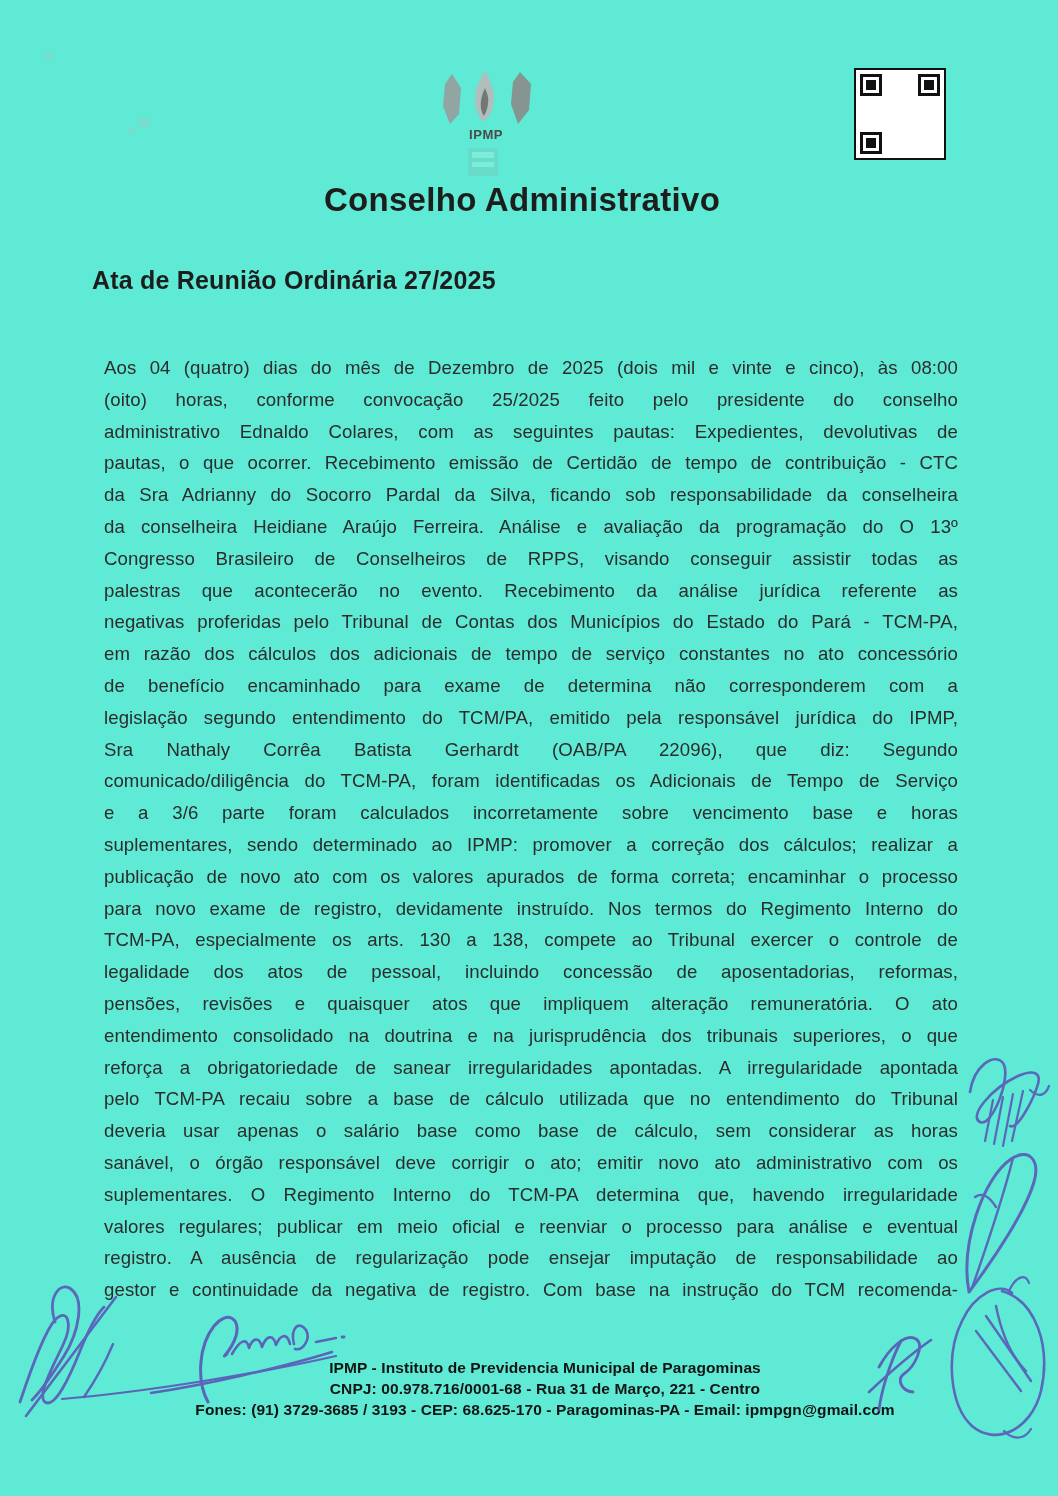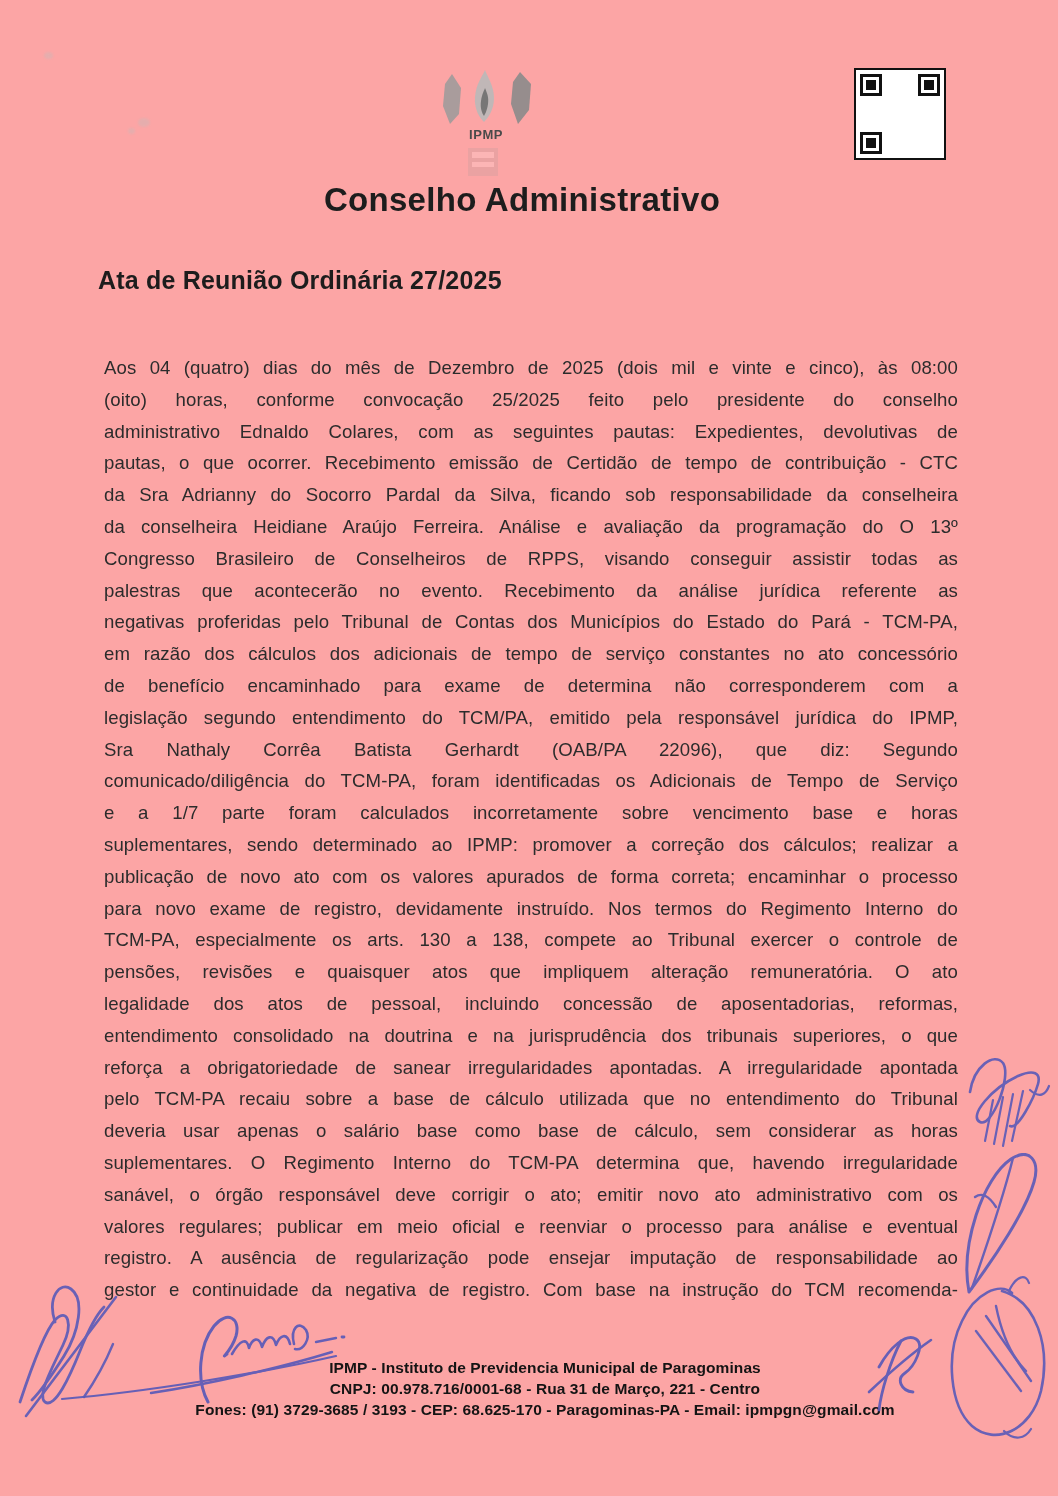"IPMP" .page { background: #fca5a5 -> #5eead4 }
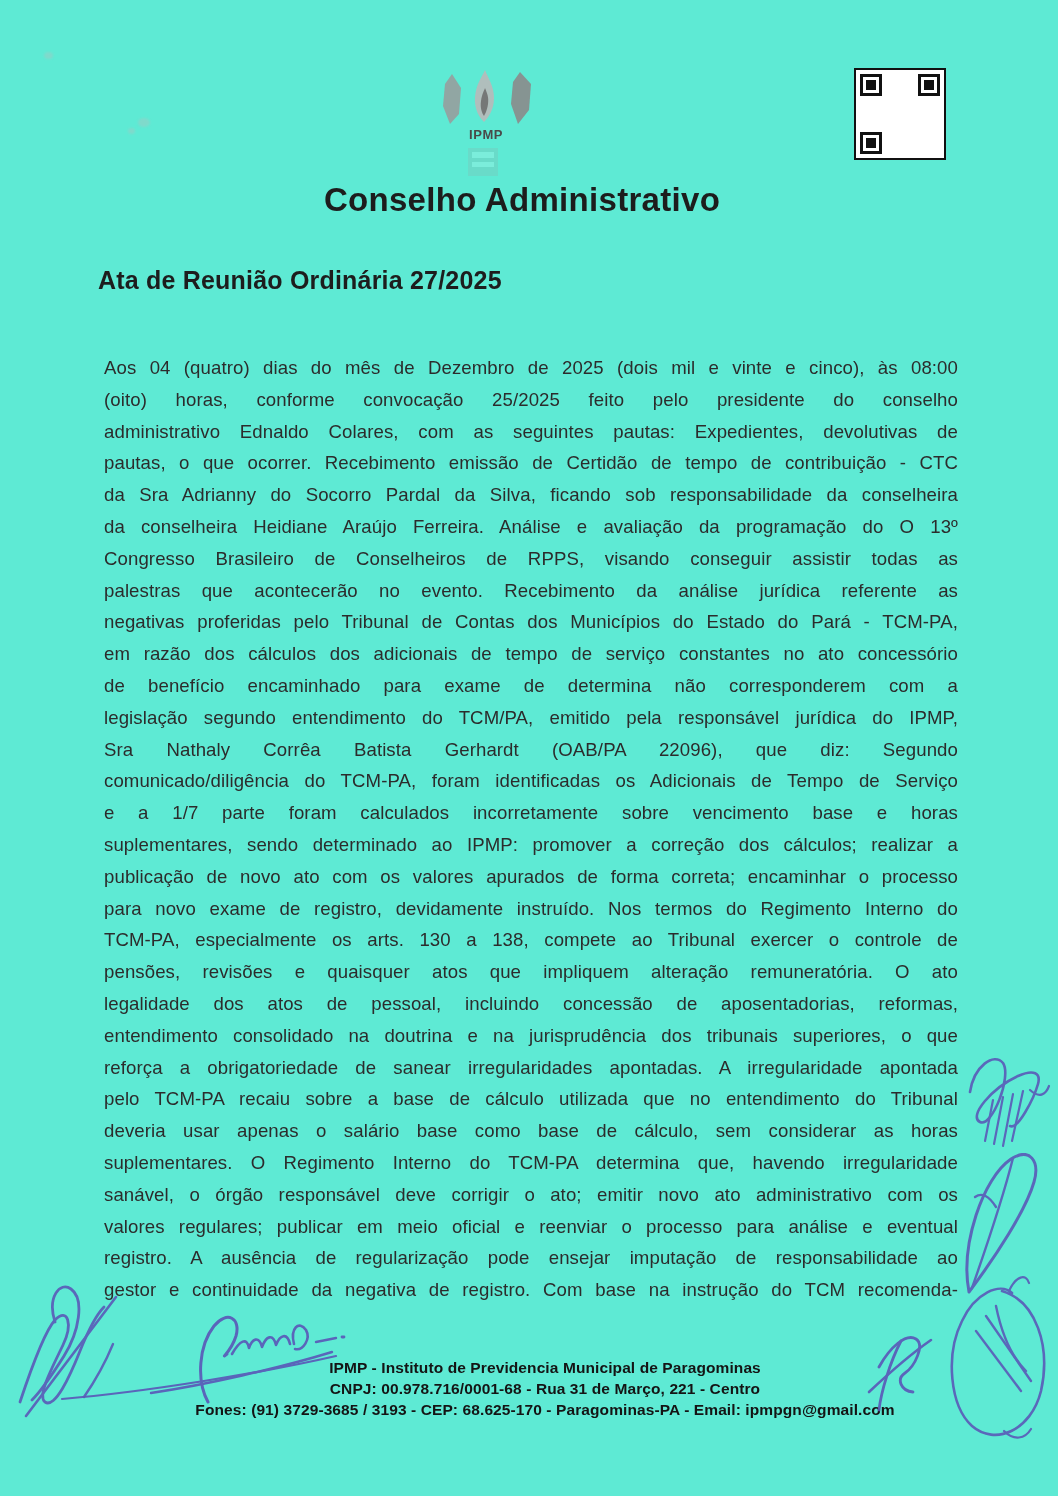"Ata de Reunião Ordinária 27/2025" .subtitle { left: 98px -> 92px }
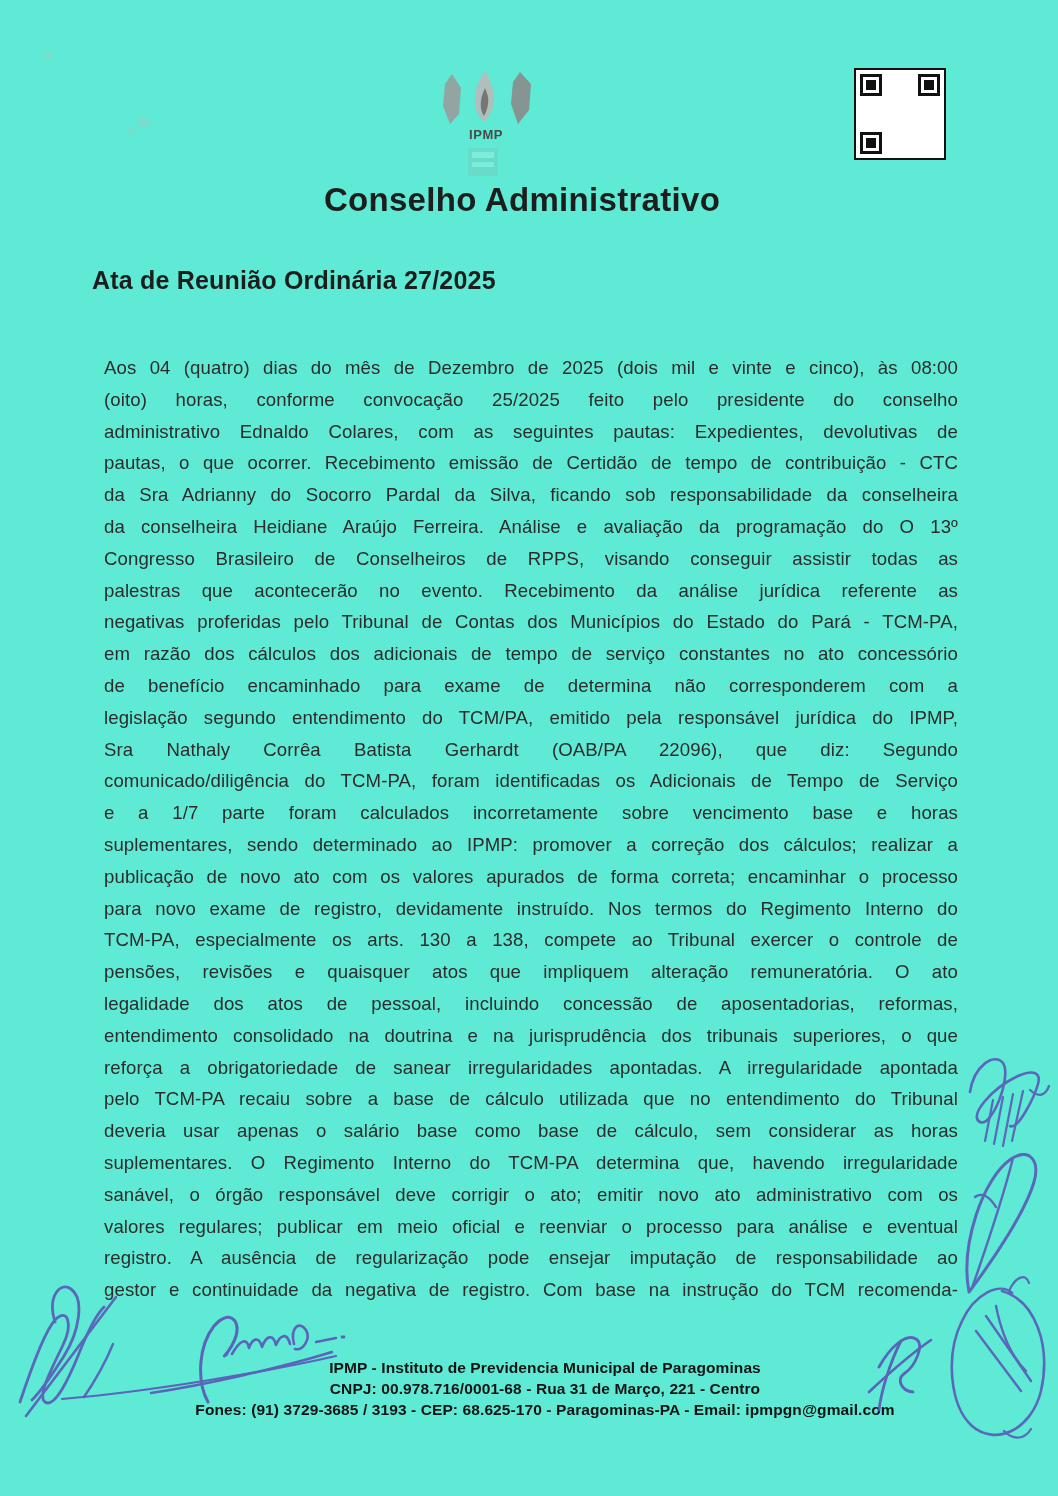"e a 1/7 parte foram" div.body-line { text: 1/7 -> 3/6 }
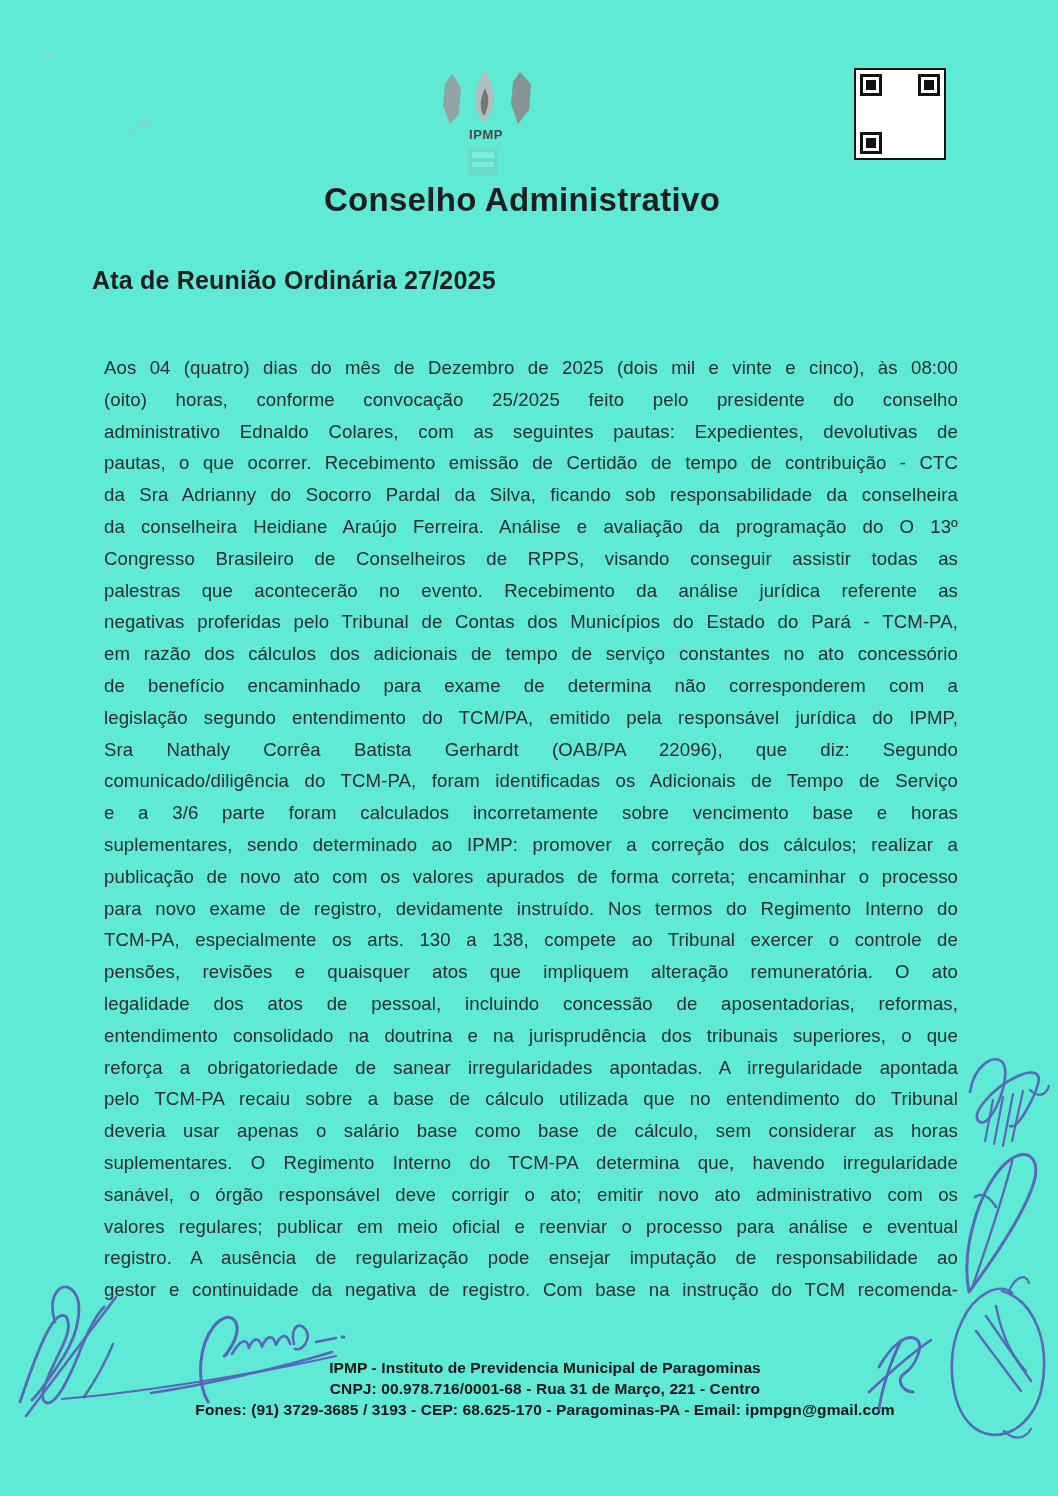"pensões, revisões e quaisquer atos" div.body-line { order: before "legalidade dos atos de pessoal," -> after "legalidade dos atos de pessoal," }
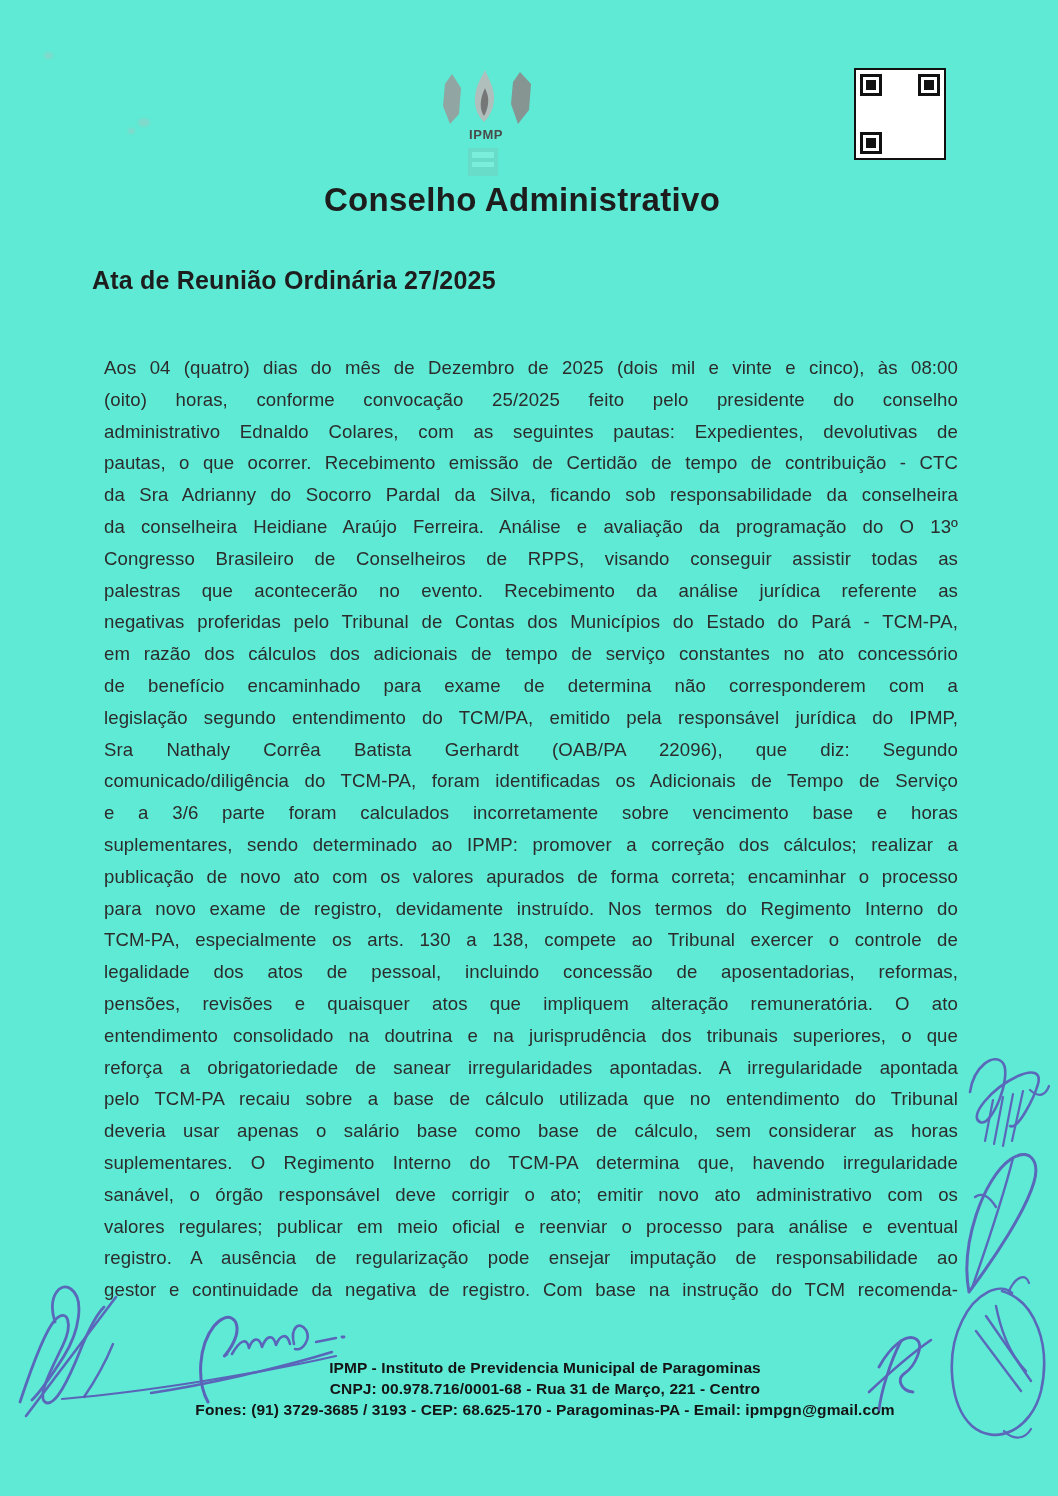"suplementares. O Regimento Interno do" div.body-line { order: before "sanável, o órgão responsável deve" -> after "sanável, o órgão responsável deve" }
